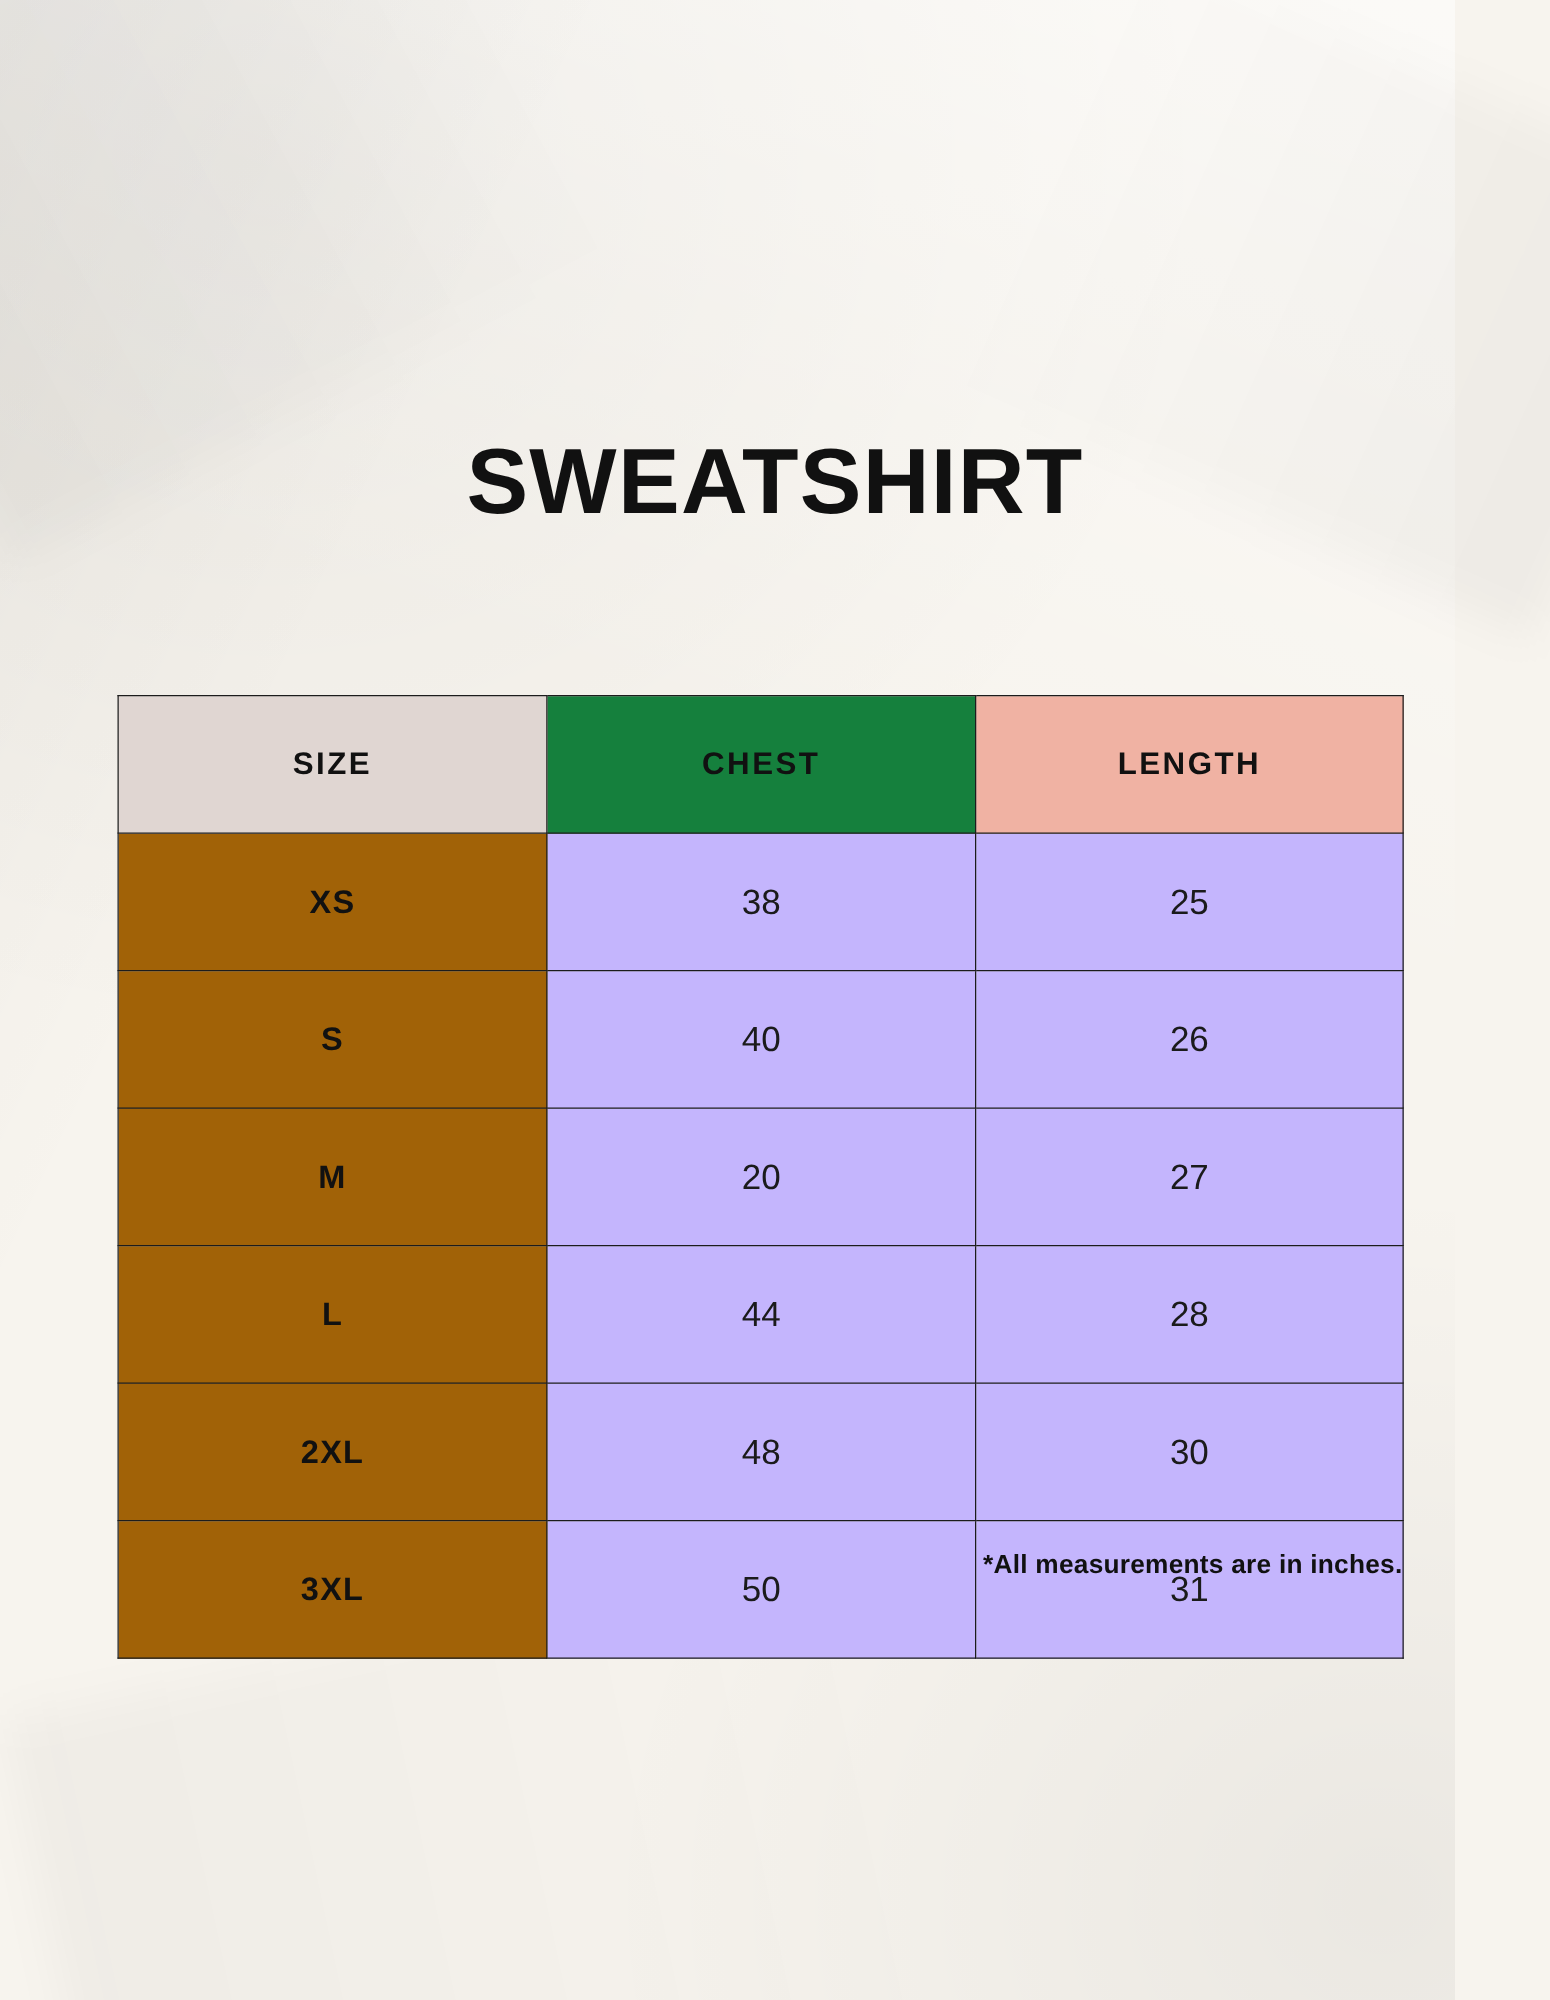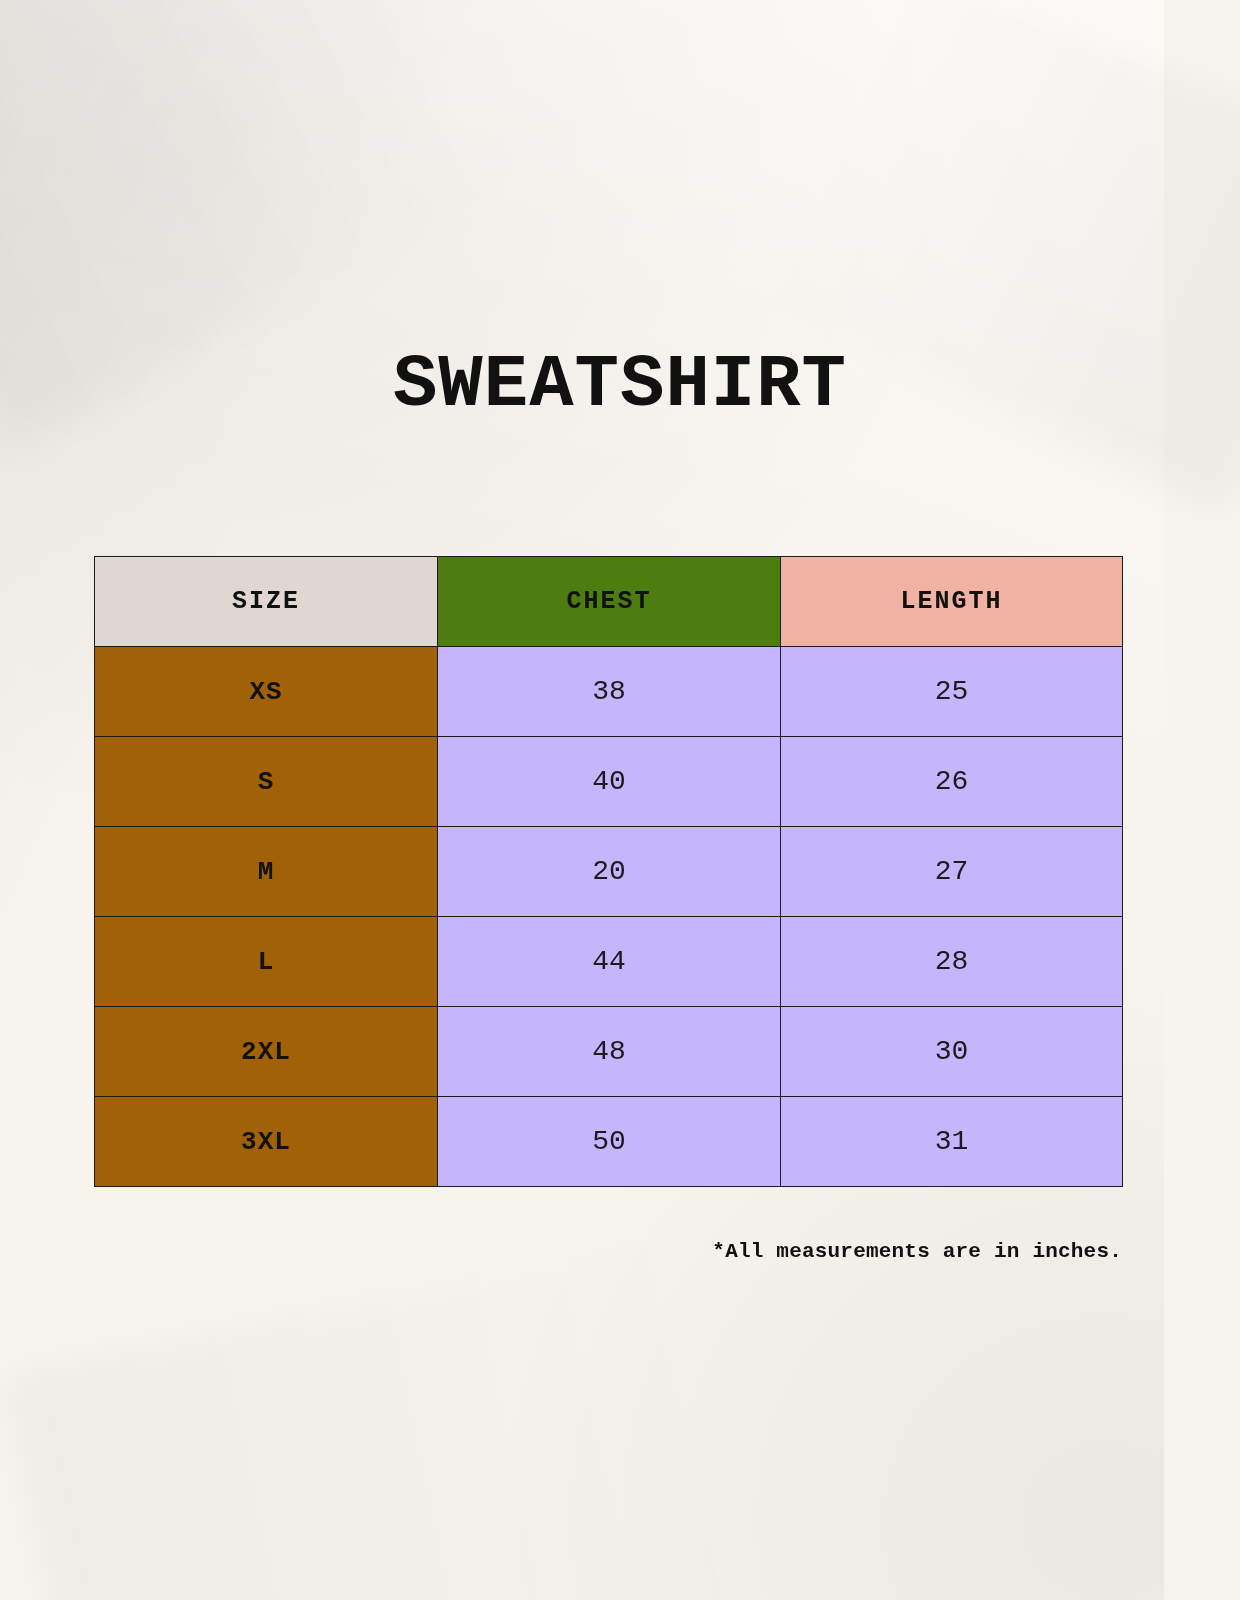"SWEATSHIRT" .page { font-family: Liberation Mono, monospace -> none }
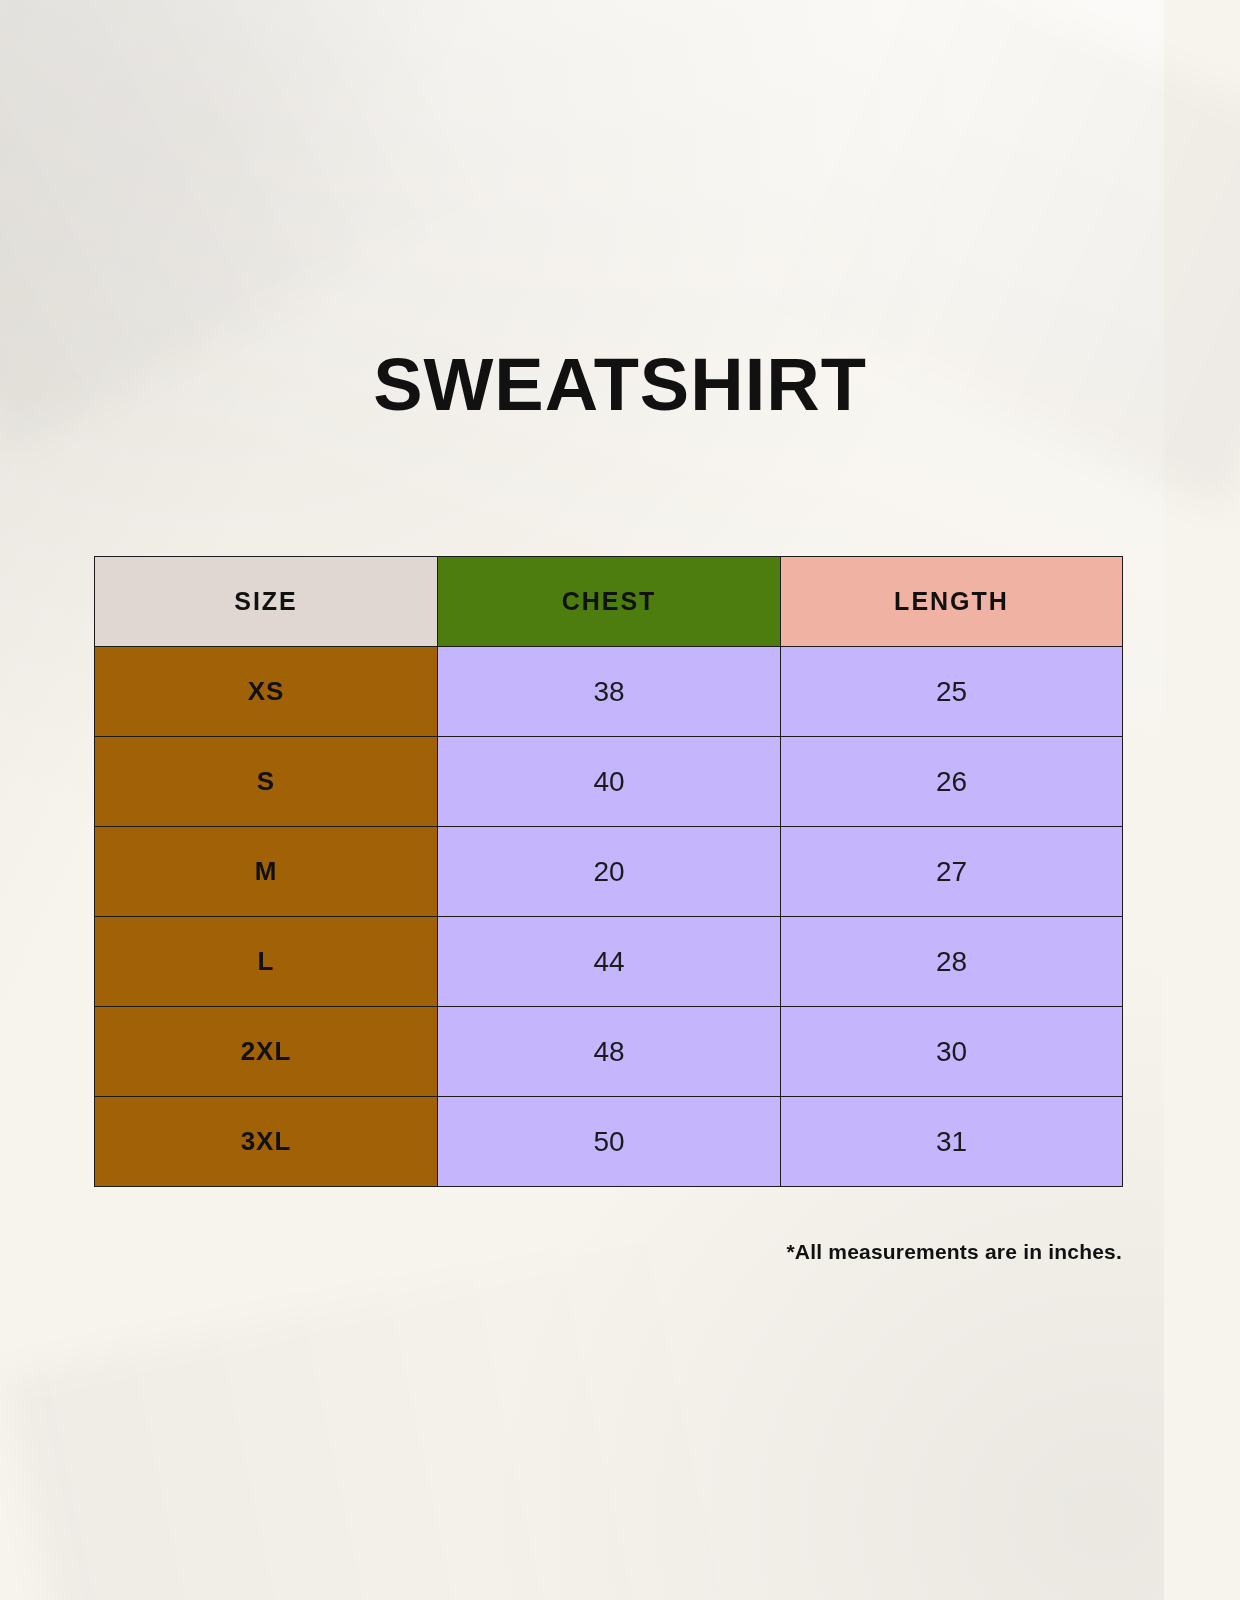"SIZE" table.size-table th, table.size-table td { padding: 2px -> 12px }
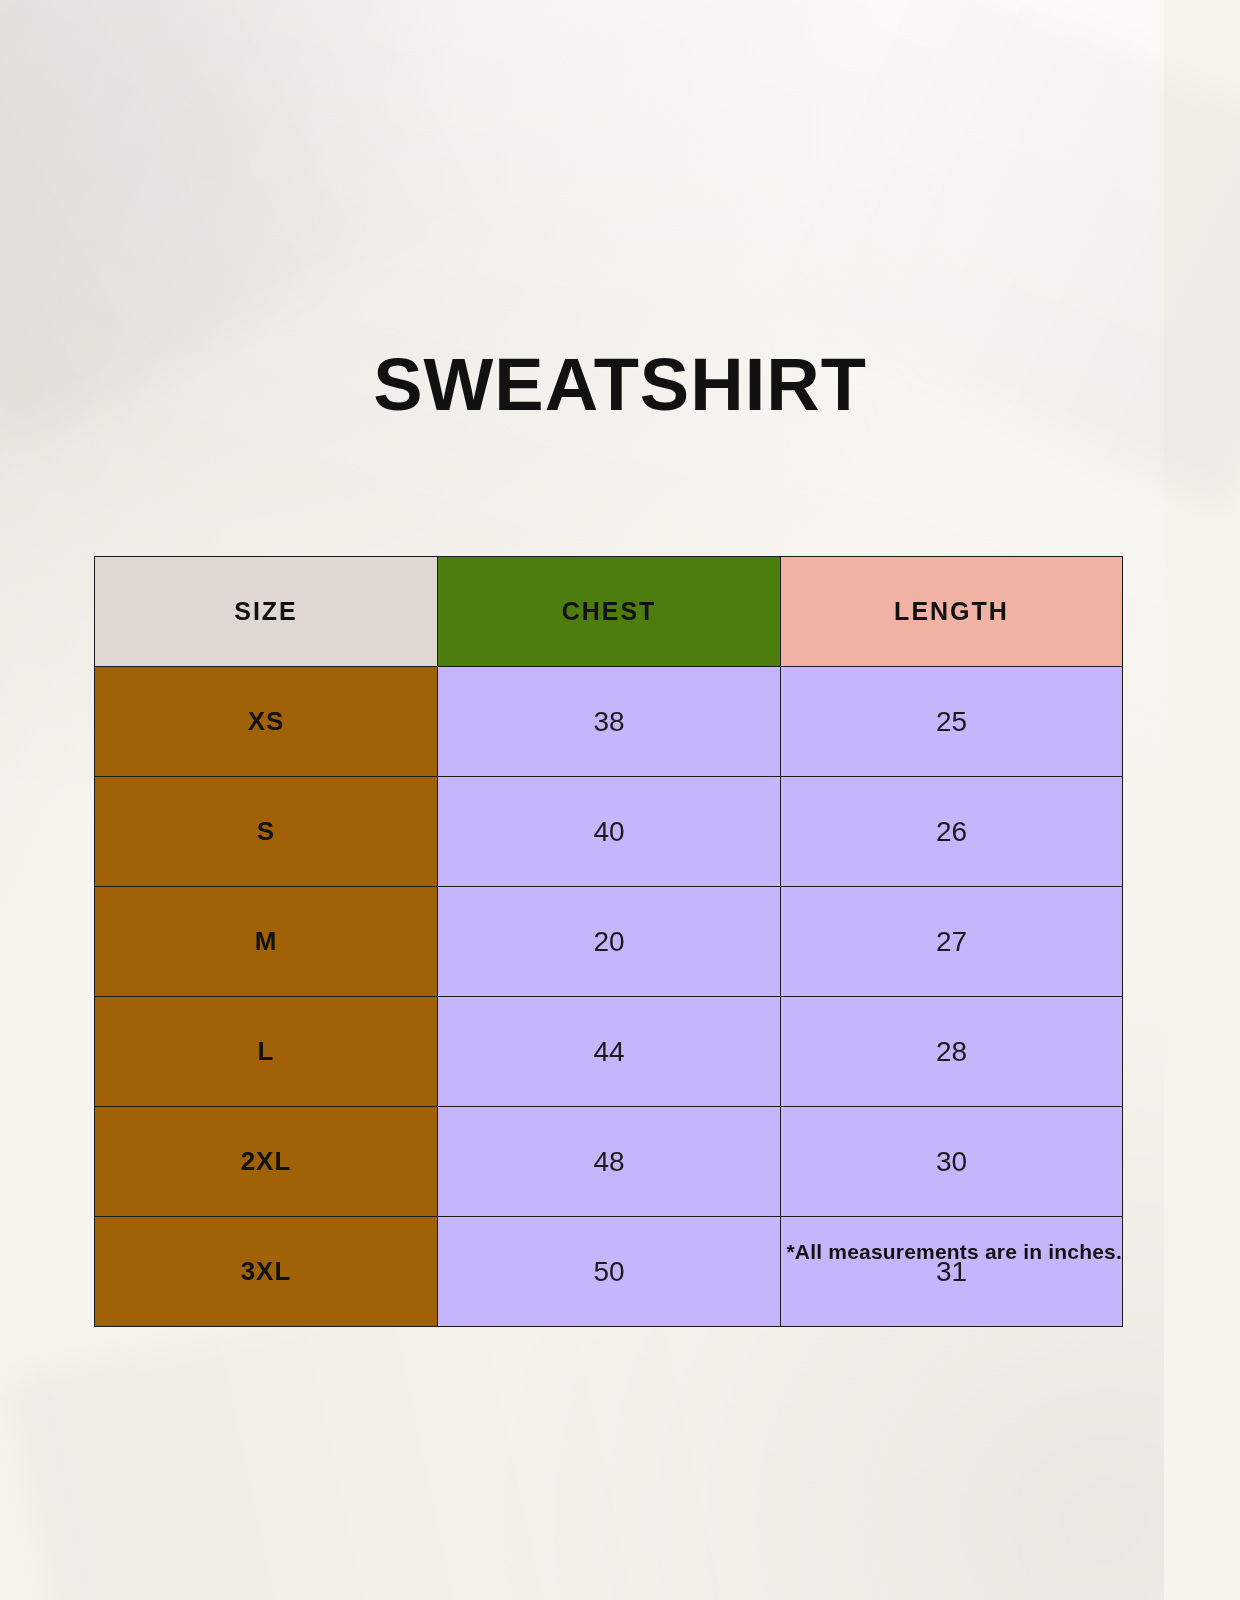"CHEST" th.head-chest { background: #4d7c0f -> #15803d }
